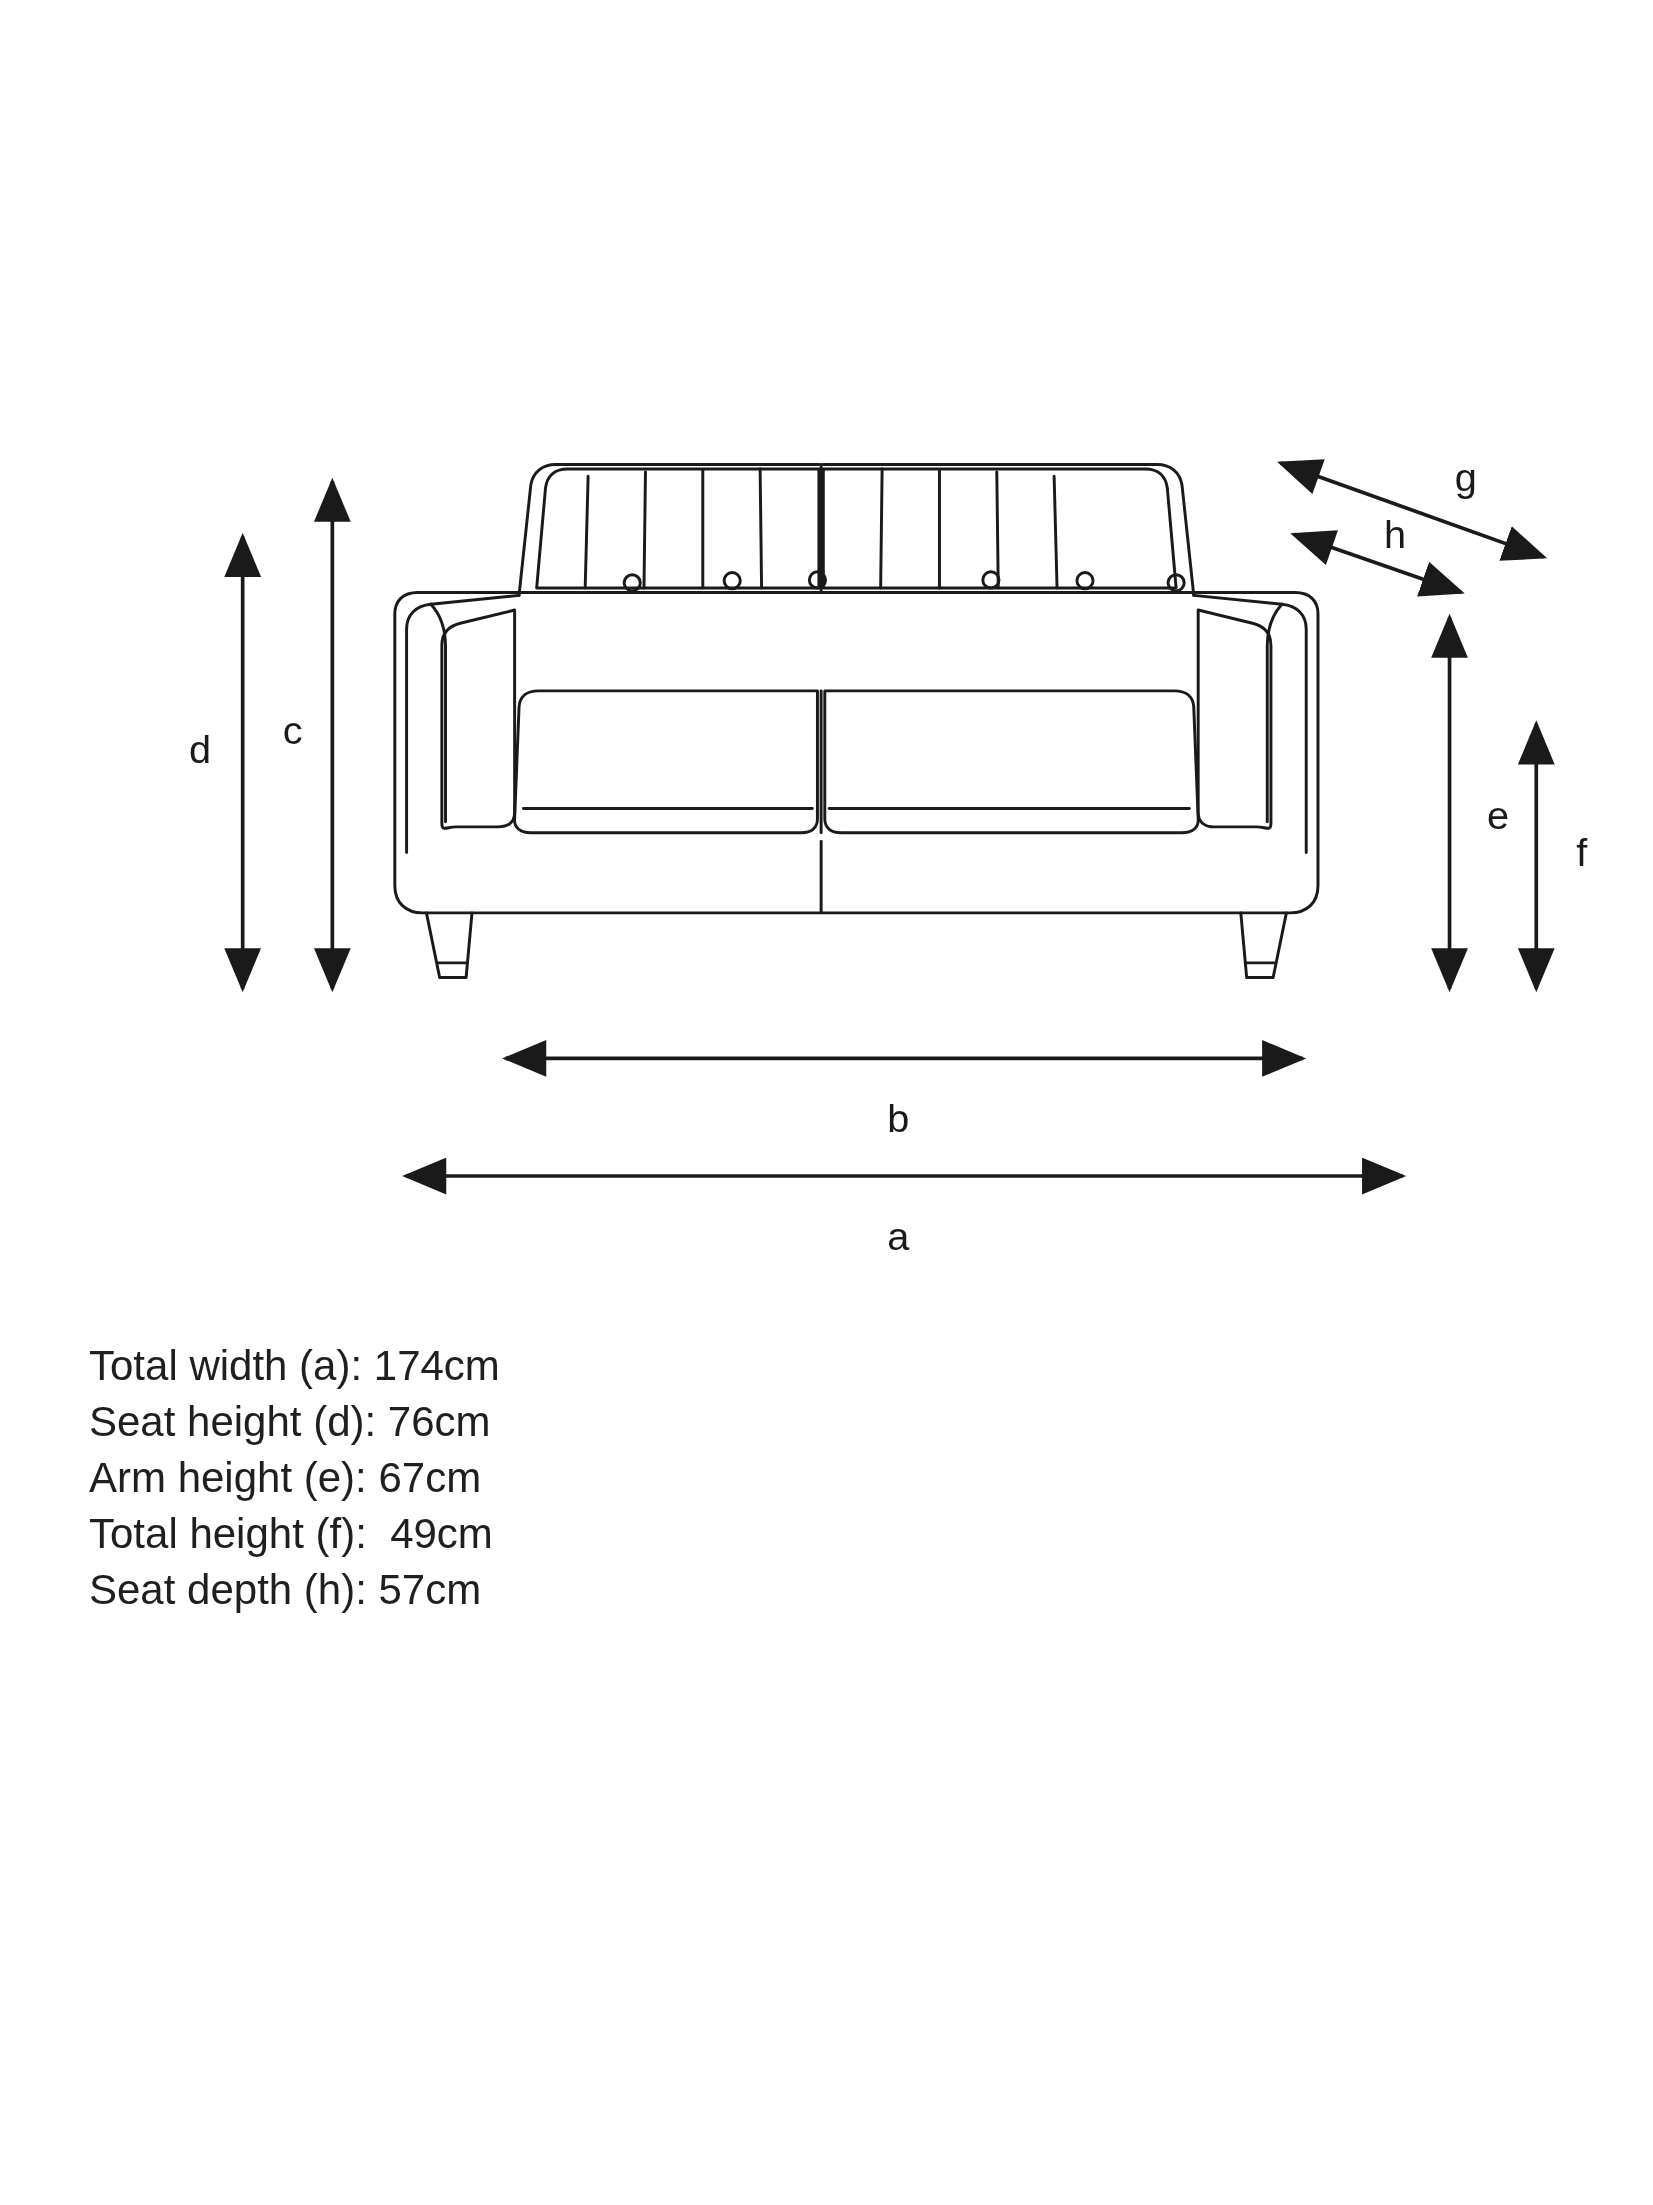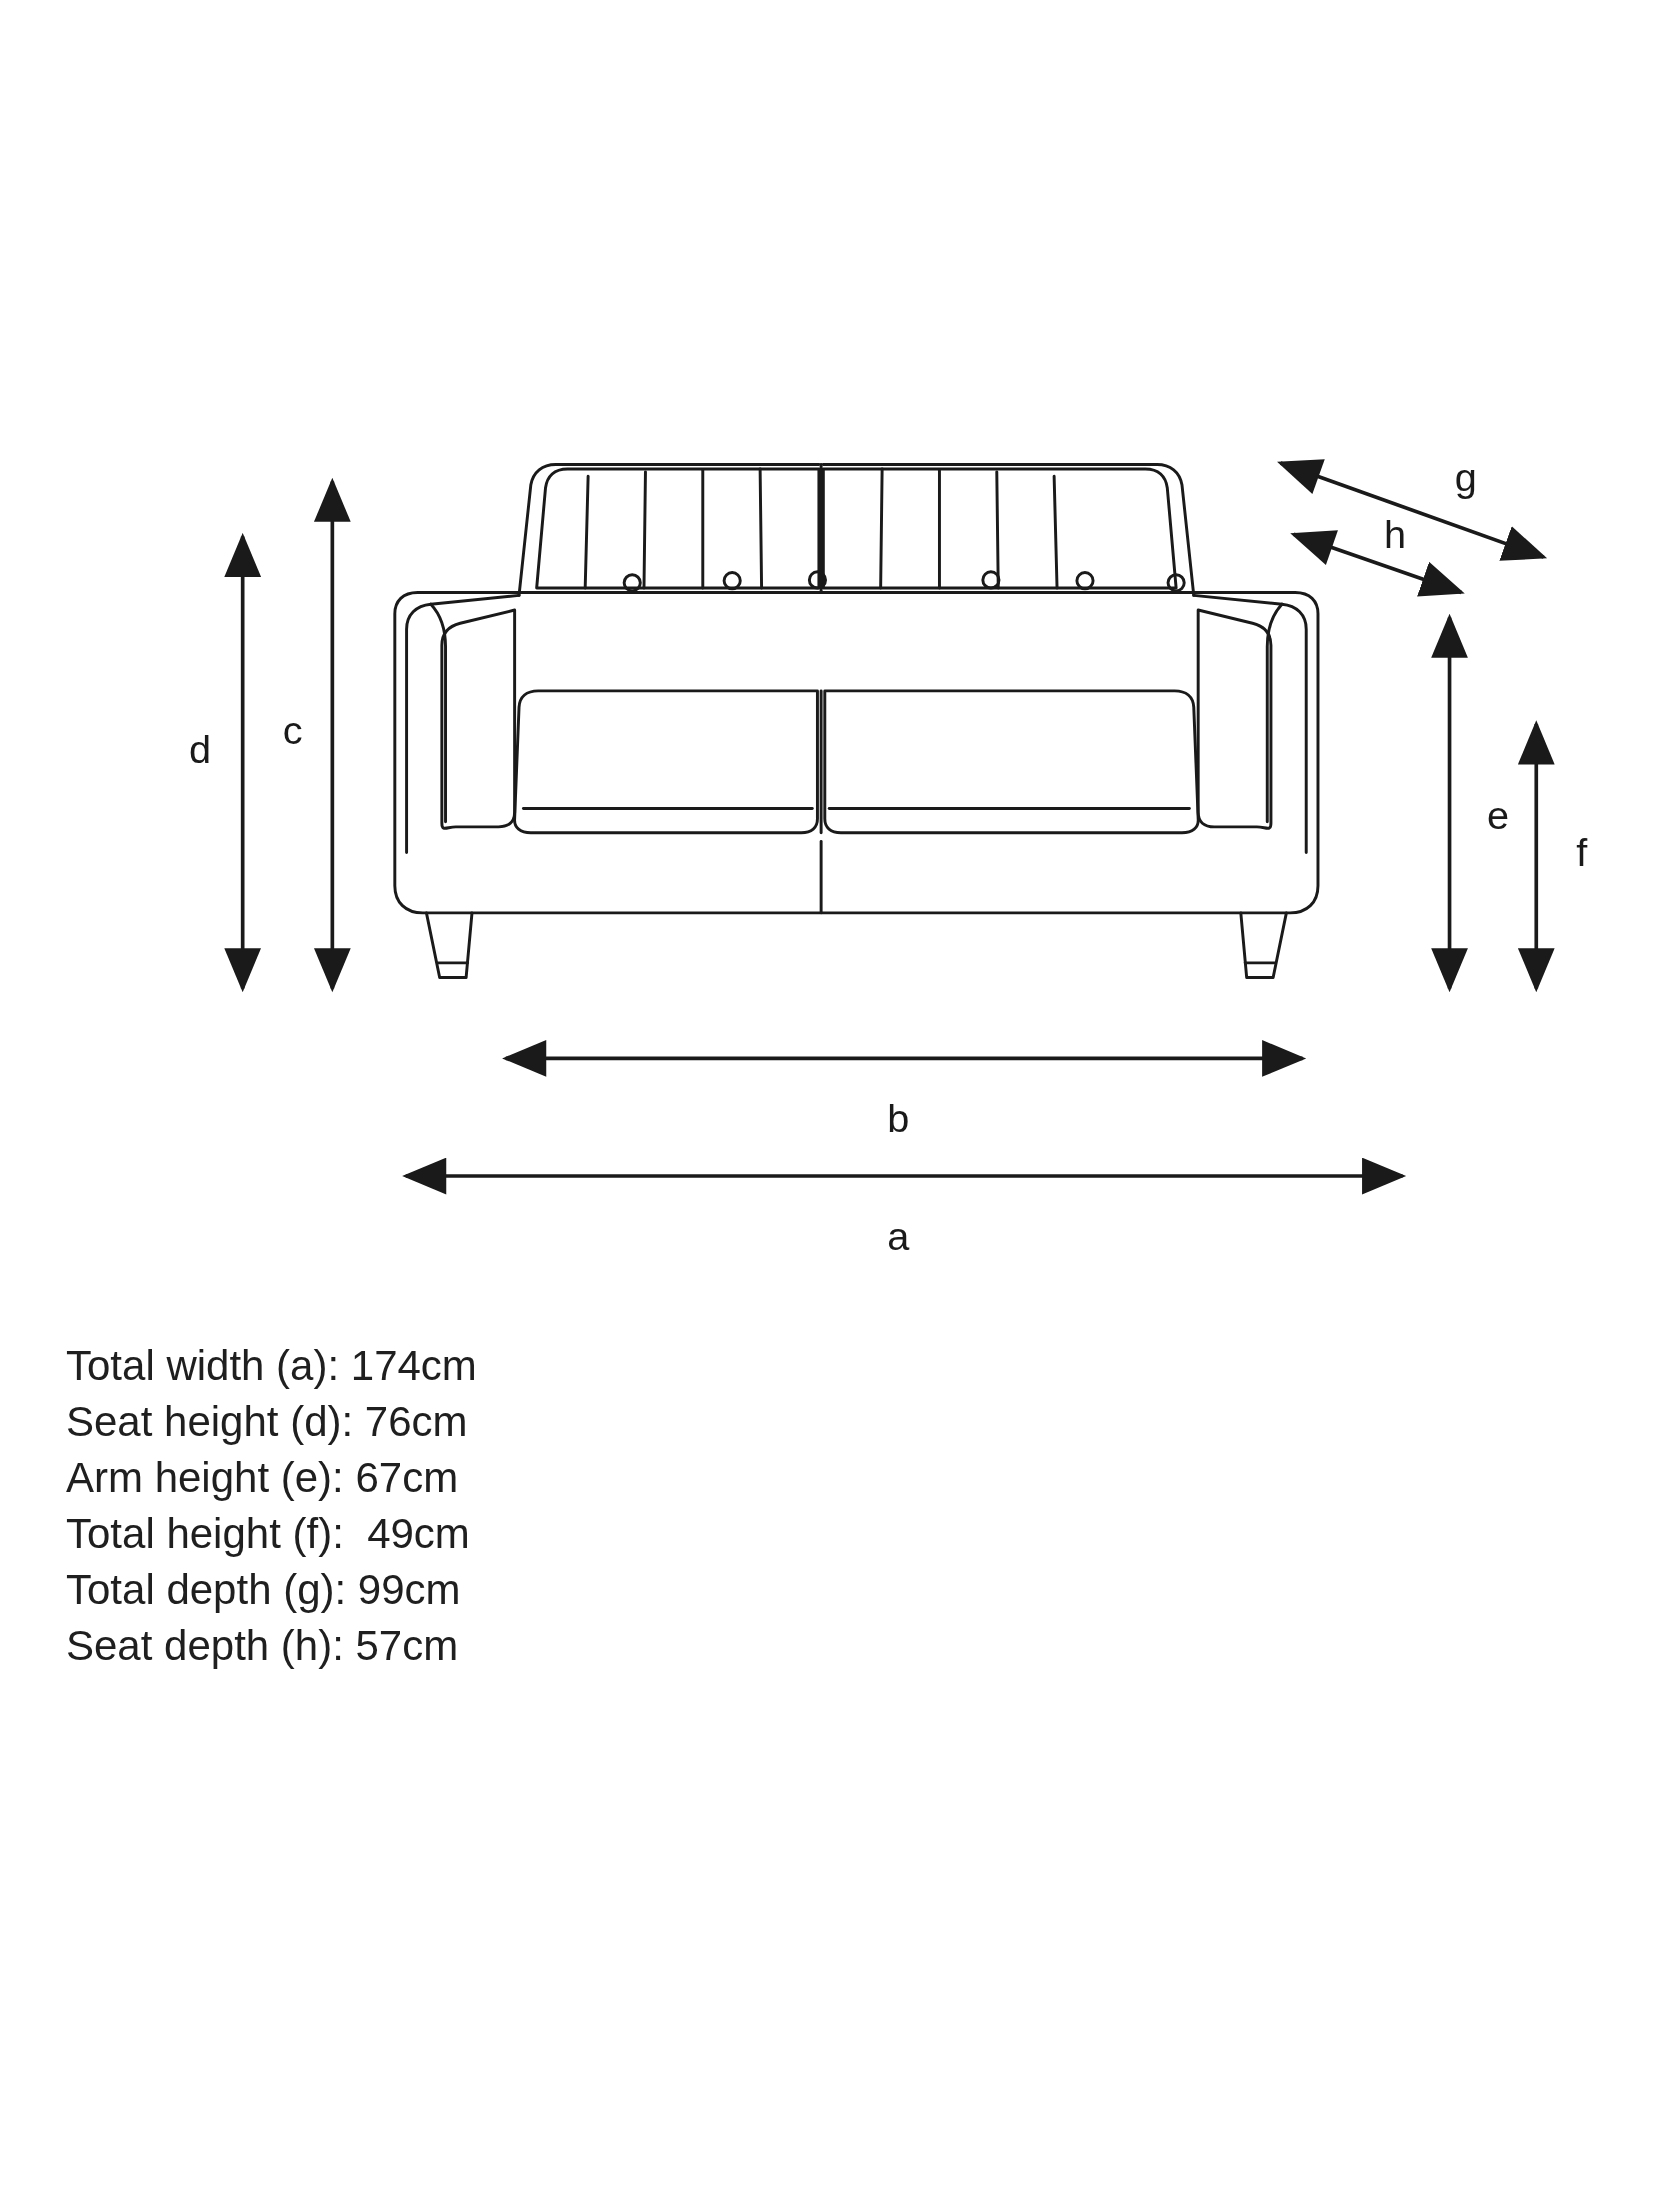"Total width (a): 174cm" #spec-list { left: 66px -> 89px }
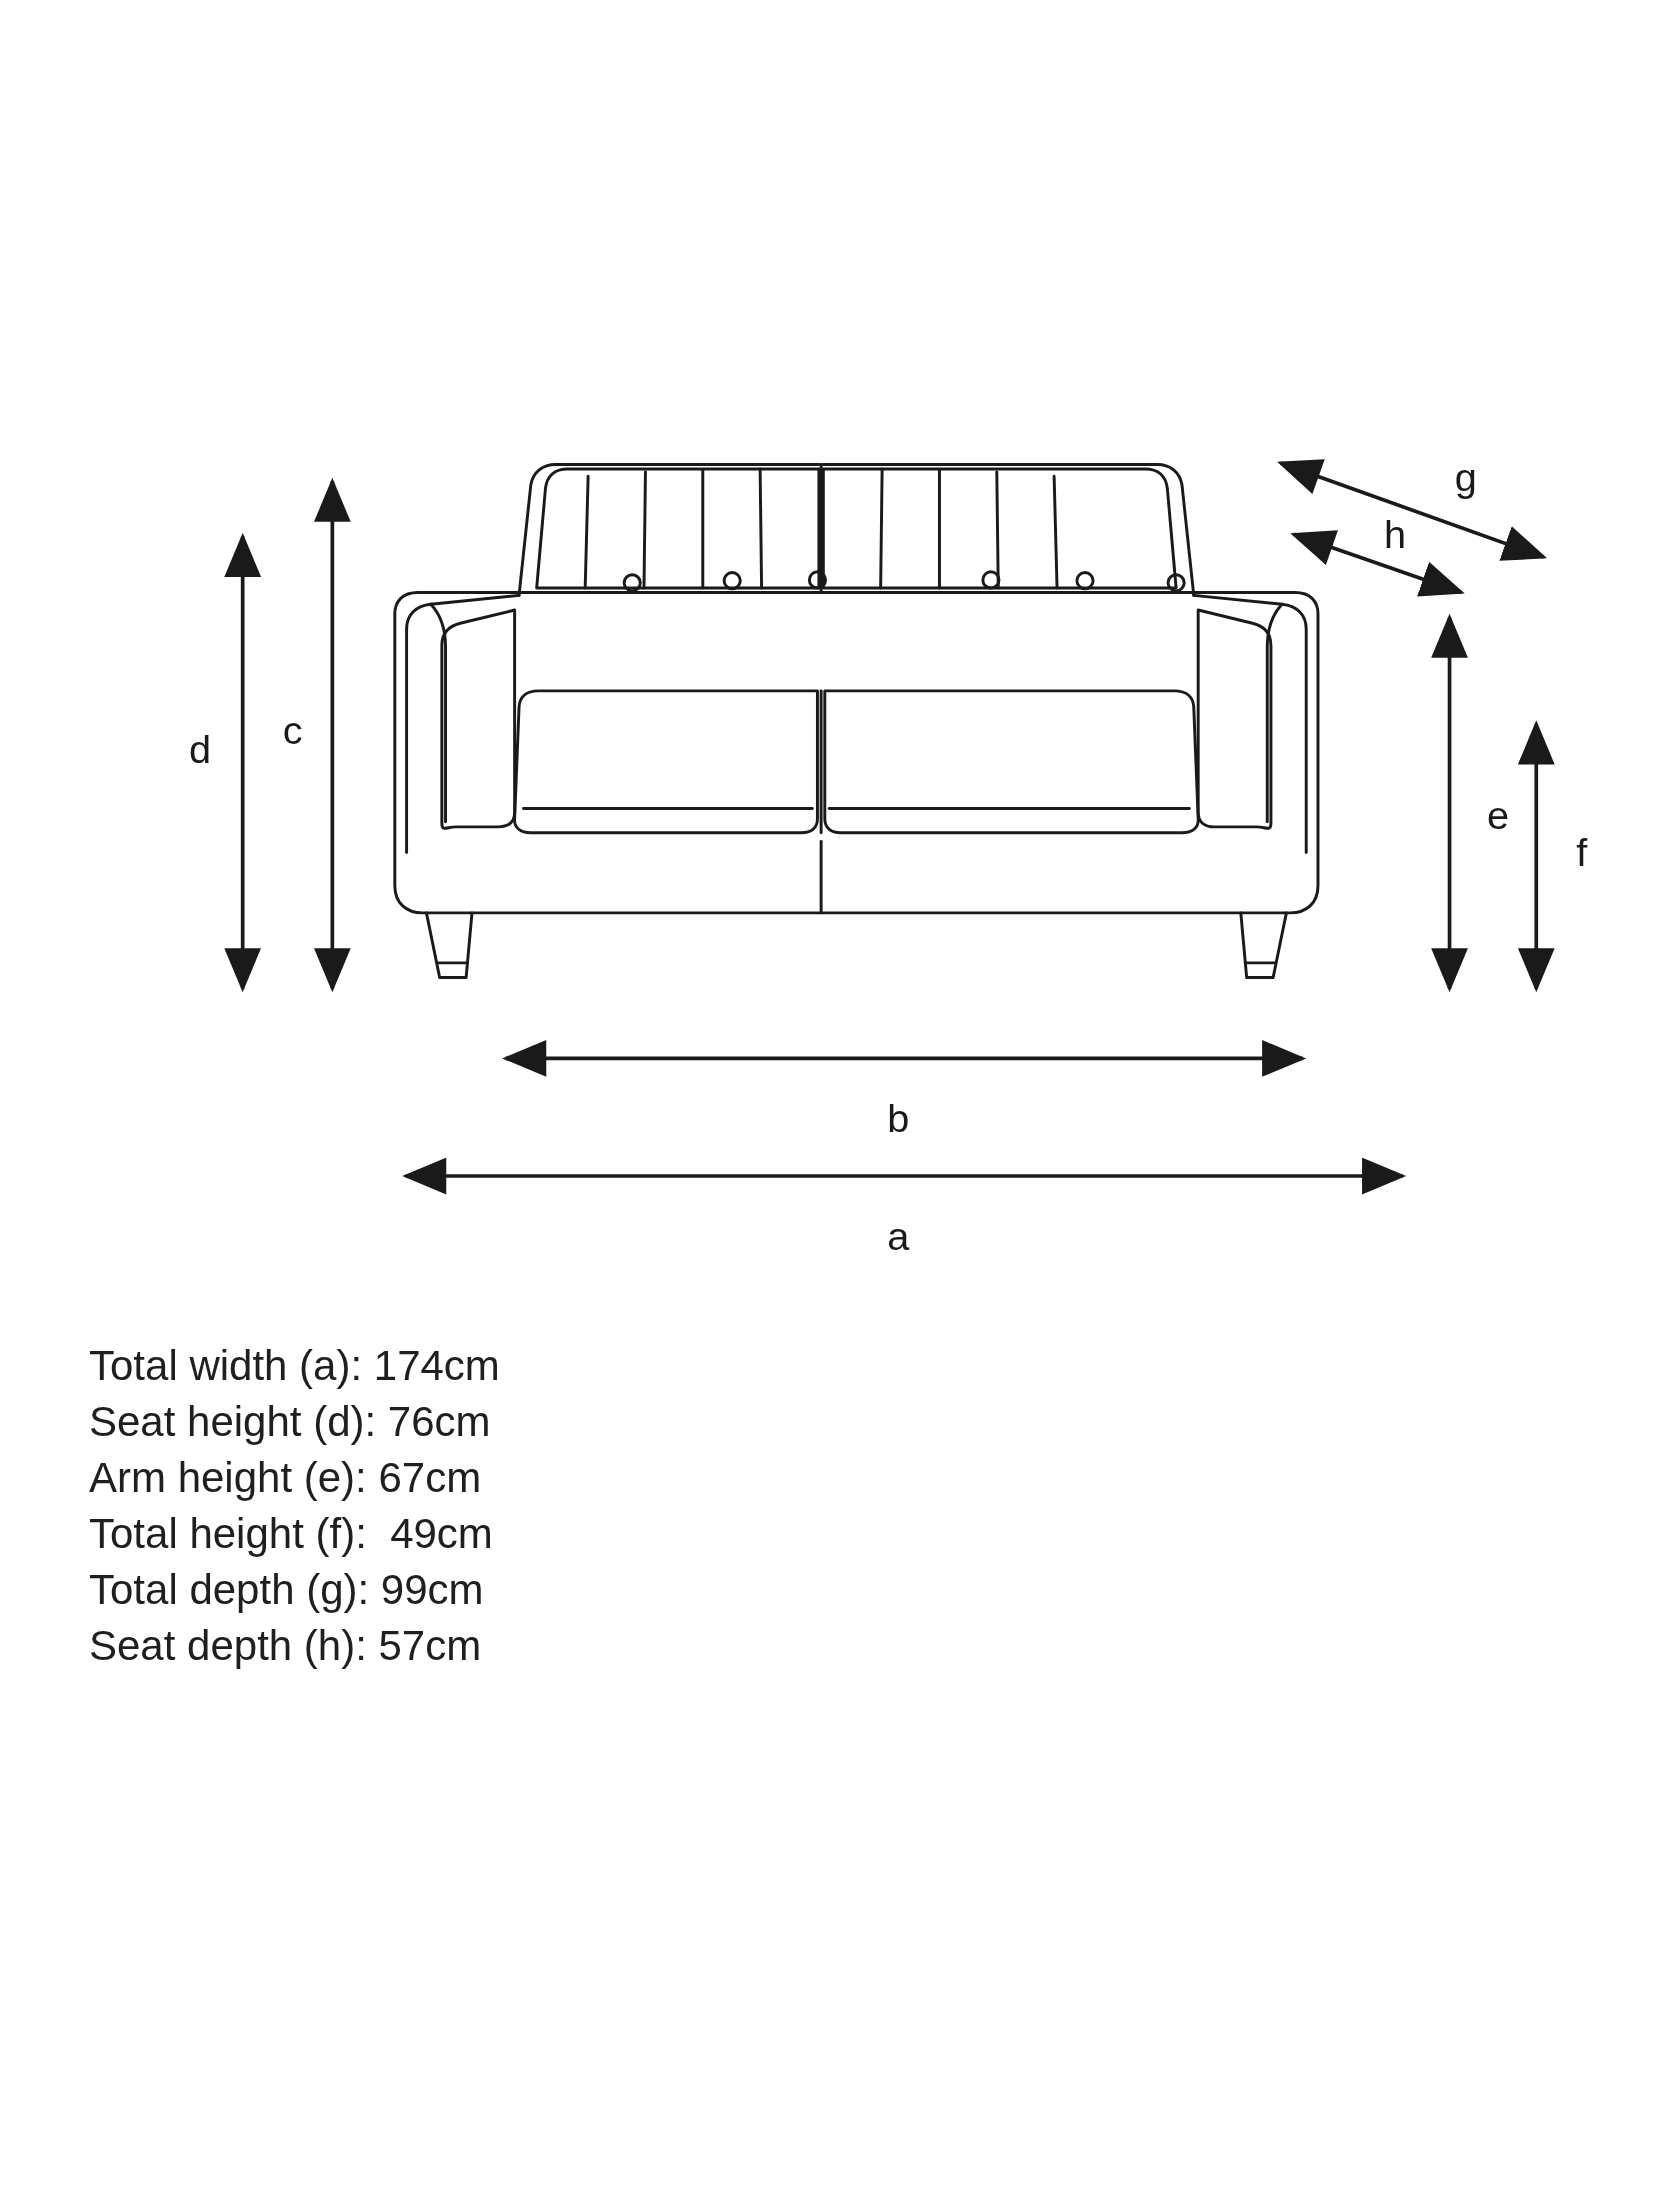"Total depth (g): 99cm" div.spec-row { html: <div>Total depth (g): 99cm</div> -> none }
